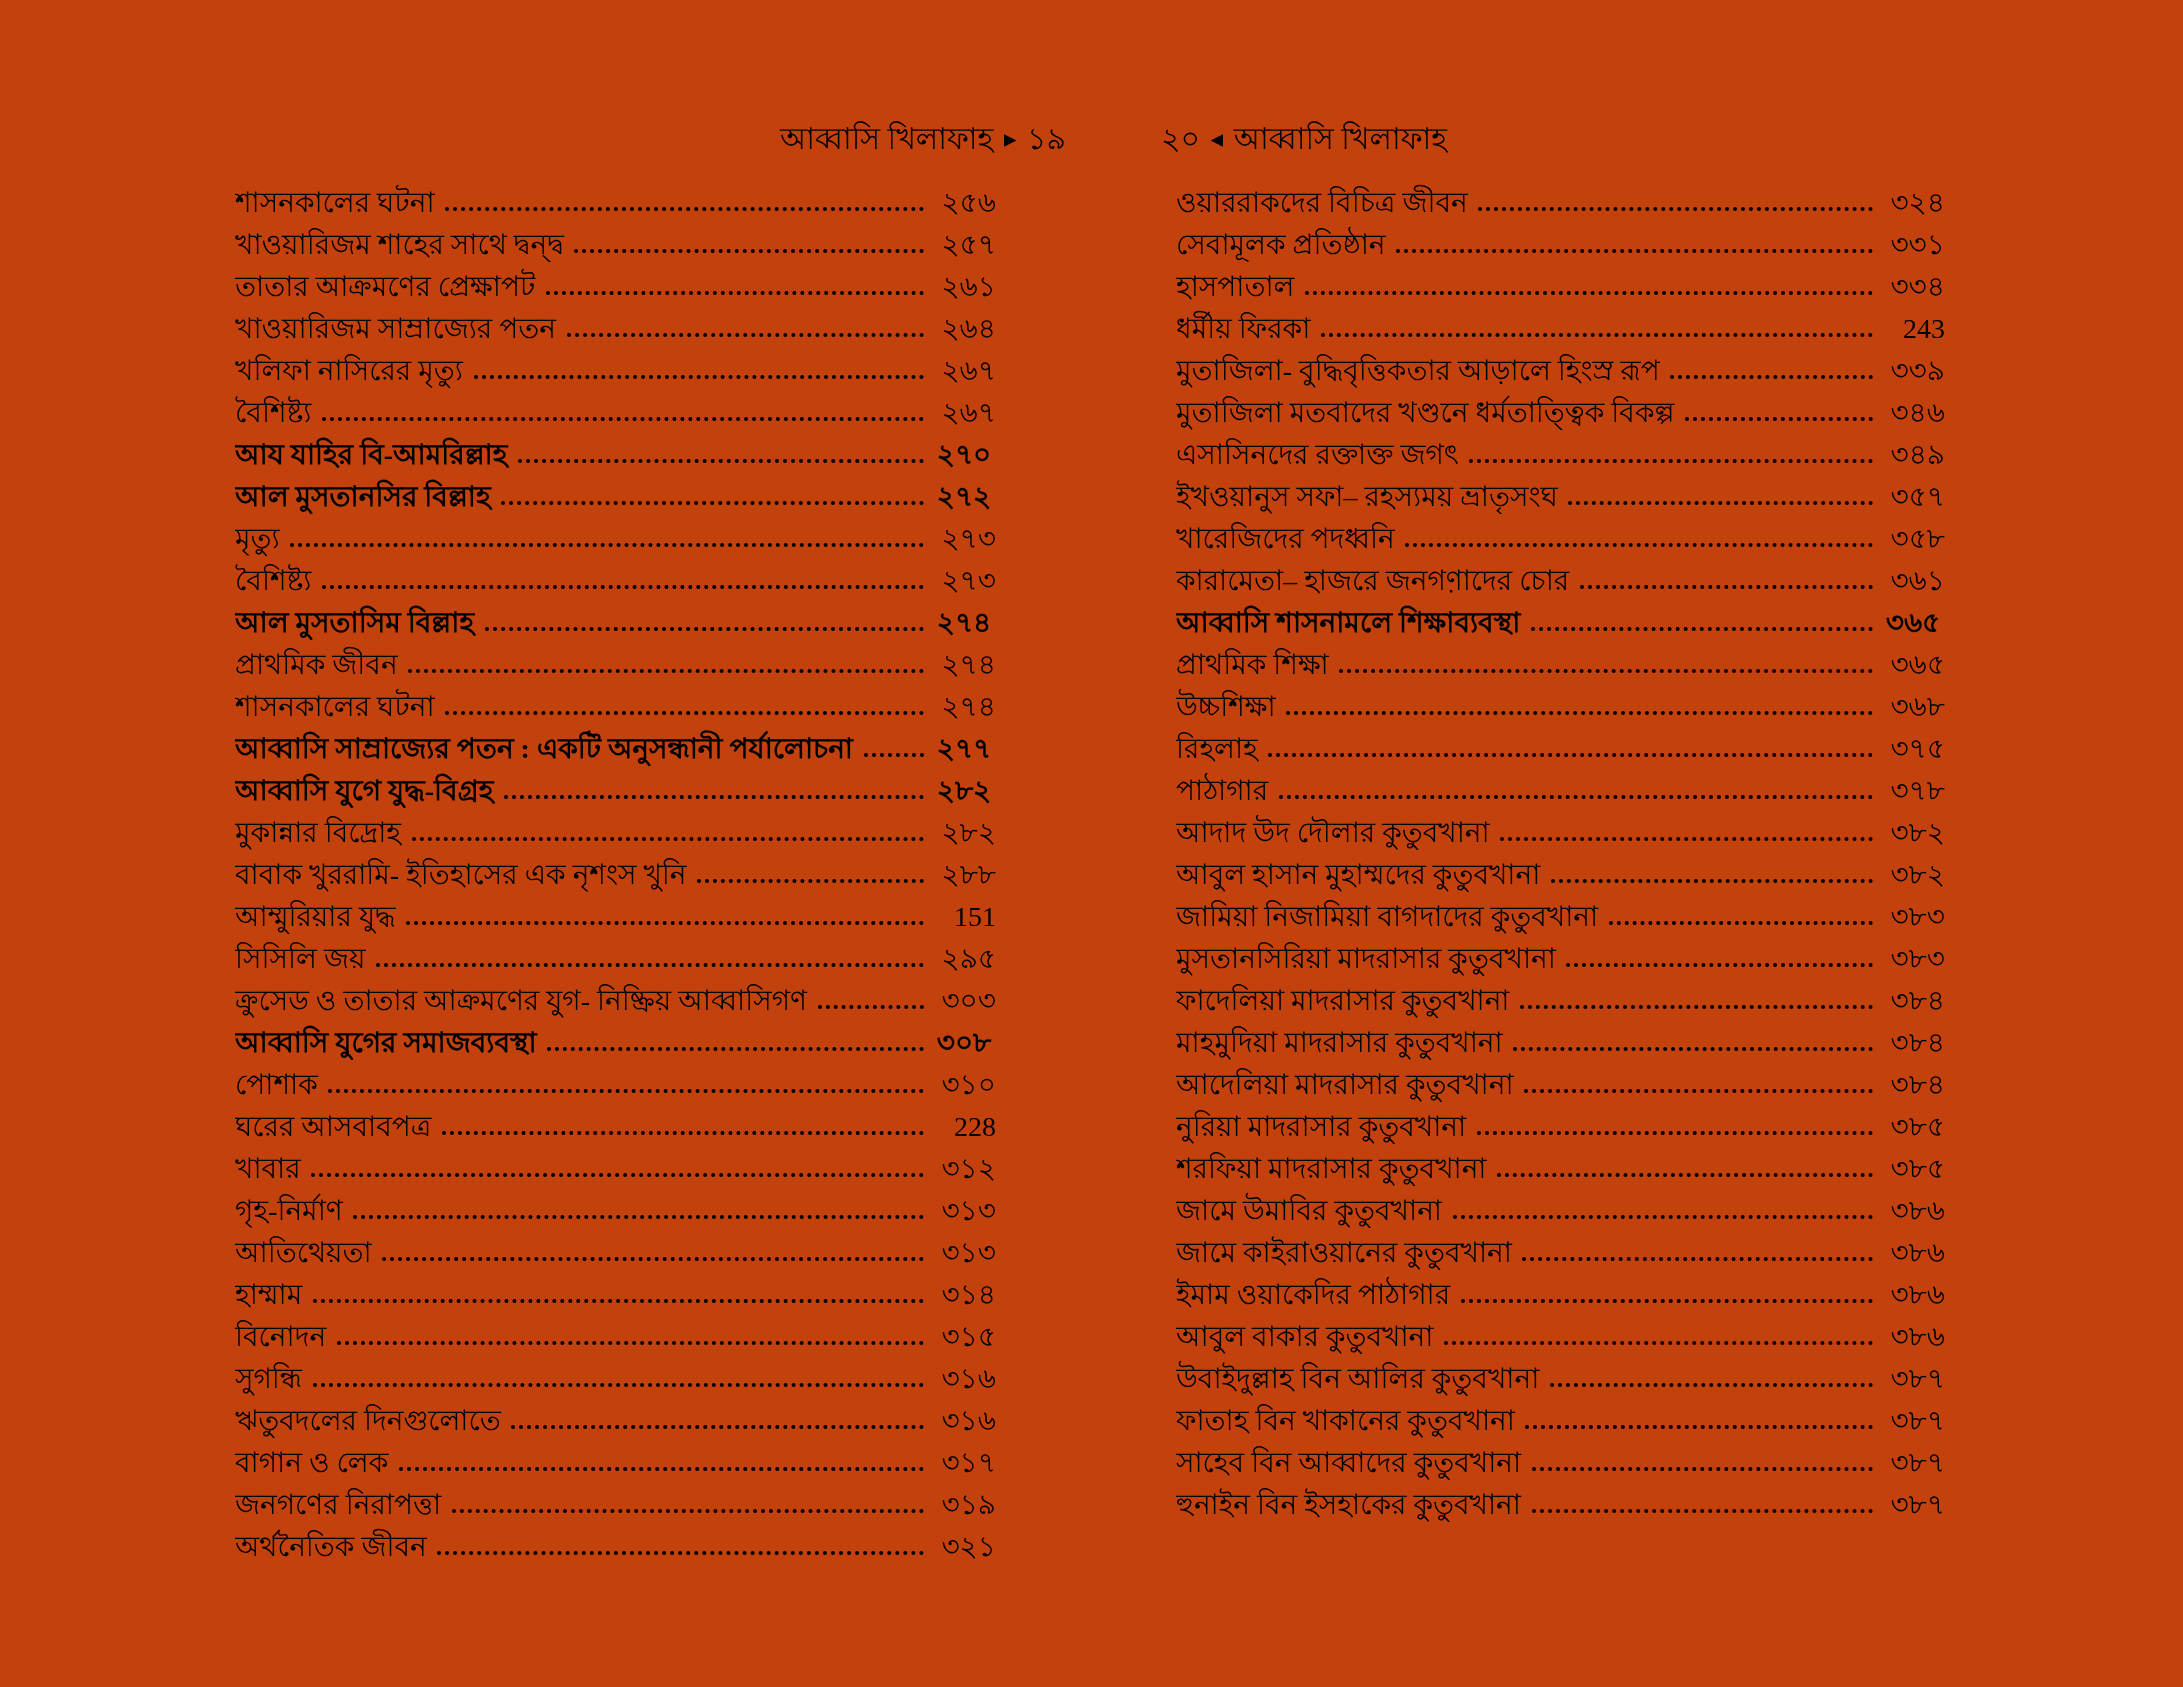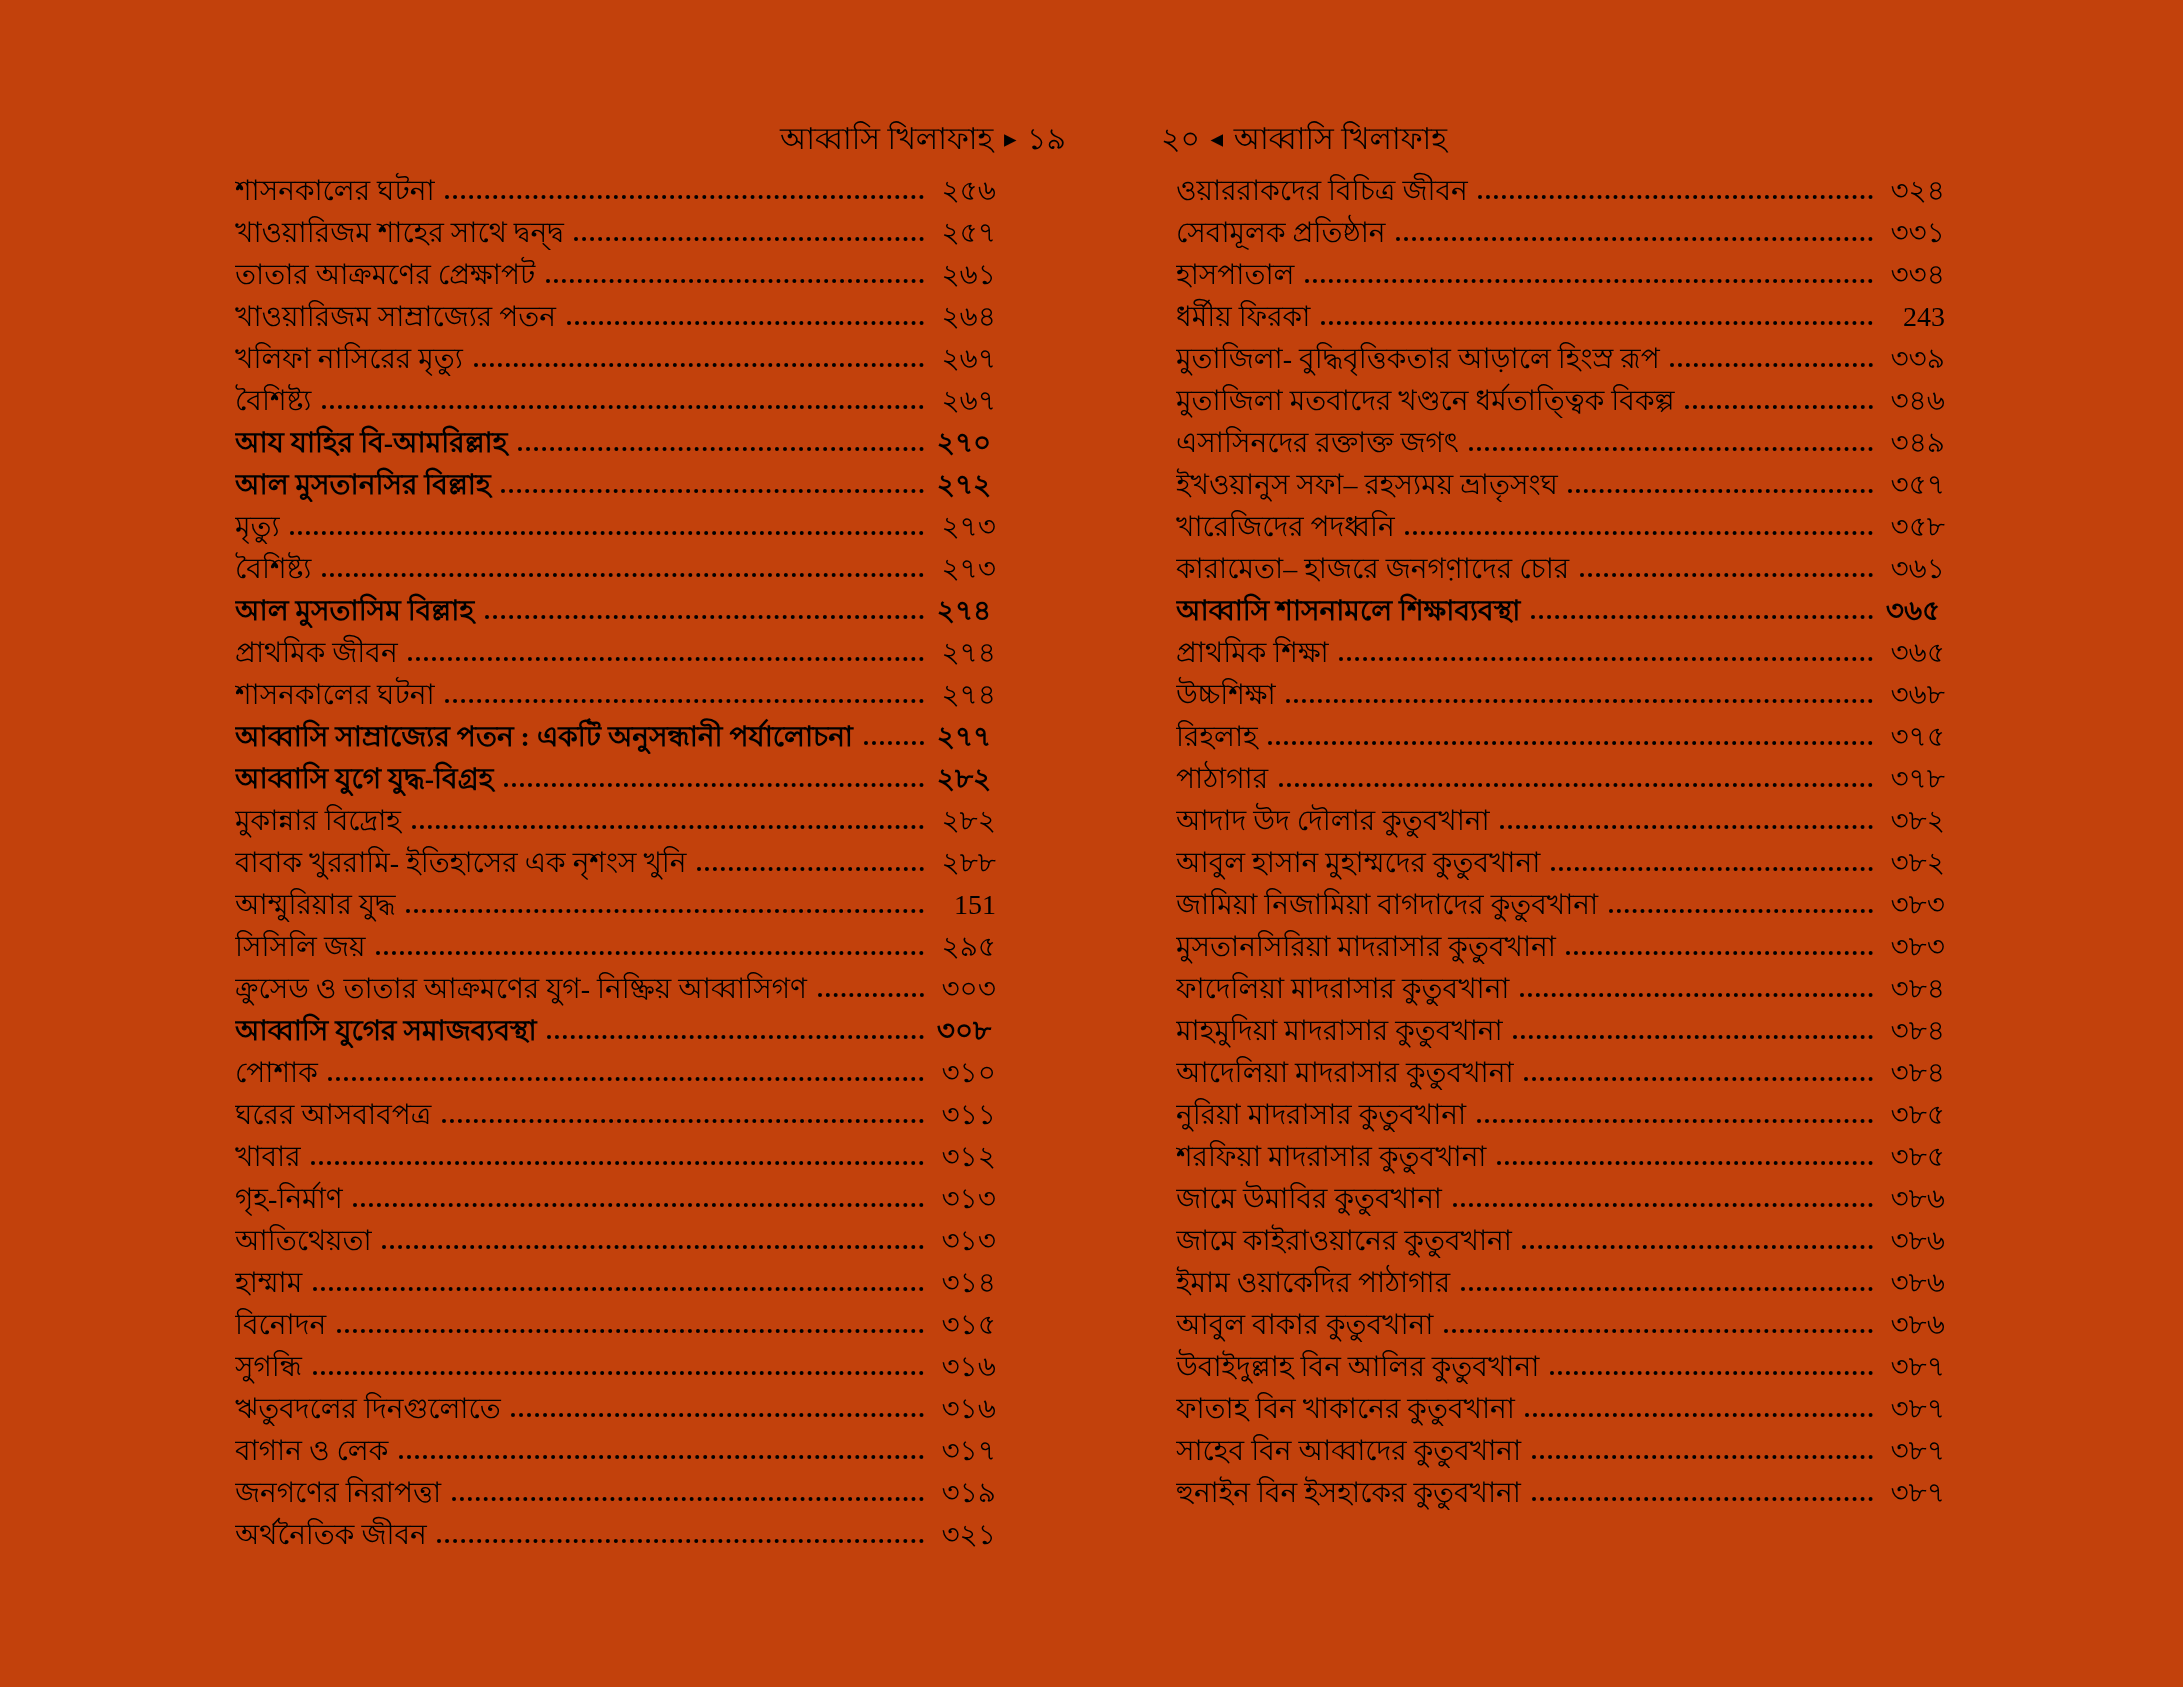"শাসনকালের ঘটনা" .list { top: 166px -> 178px }
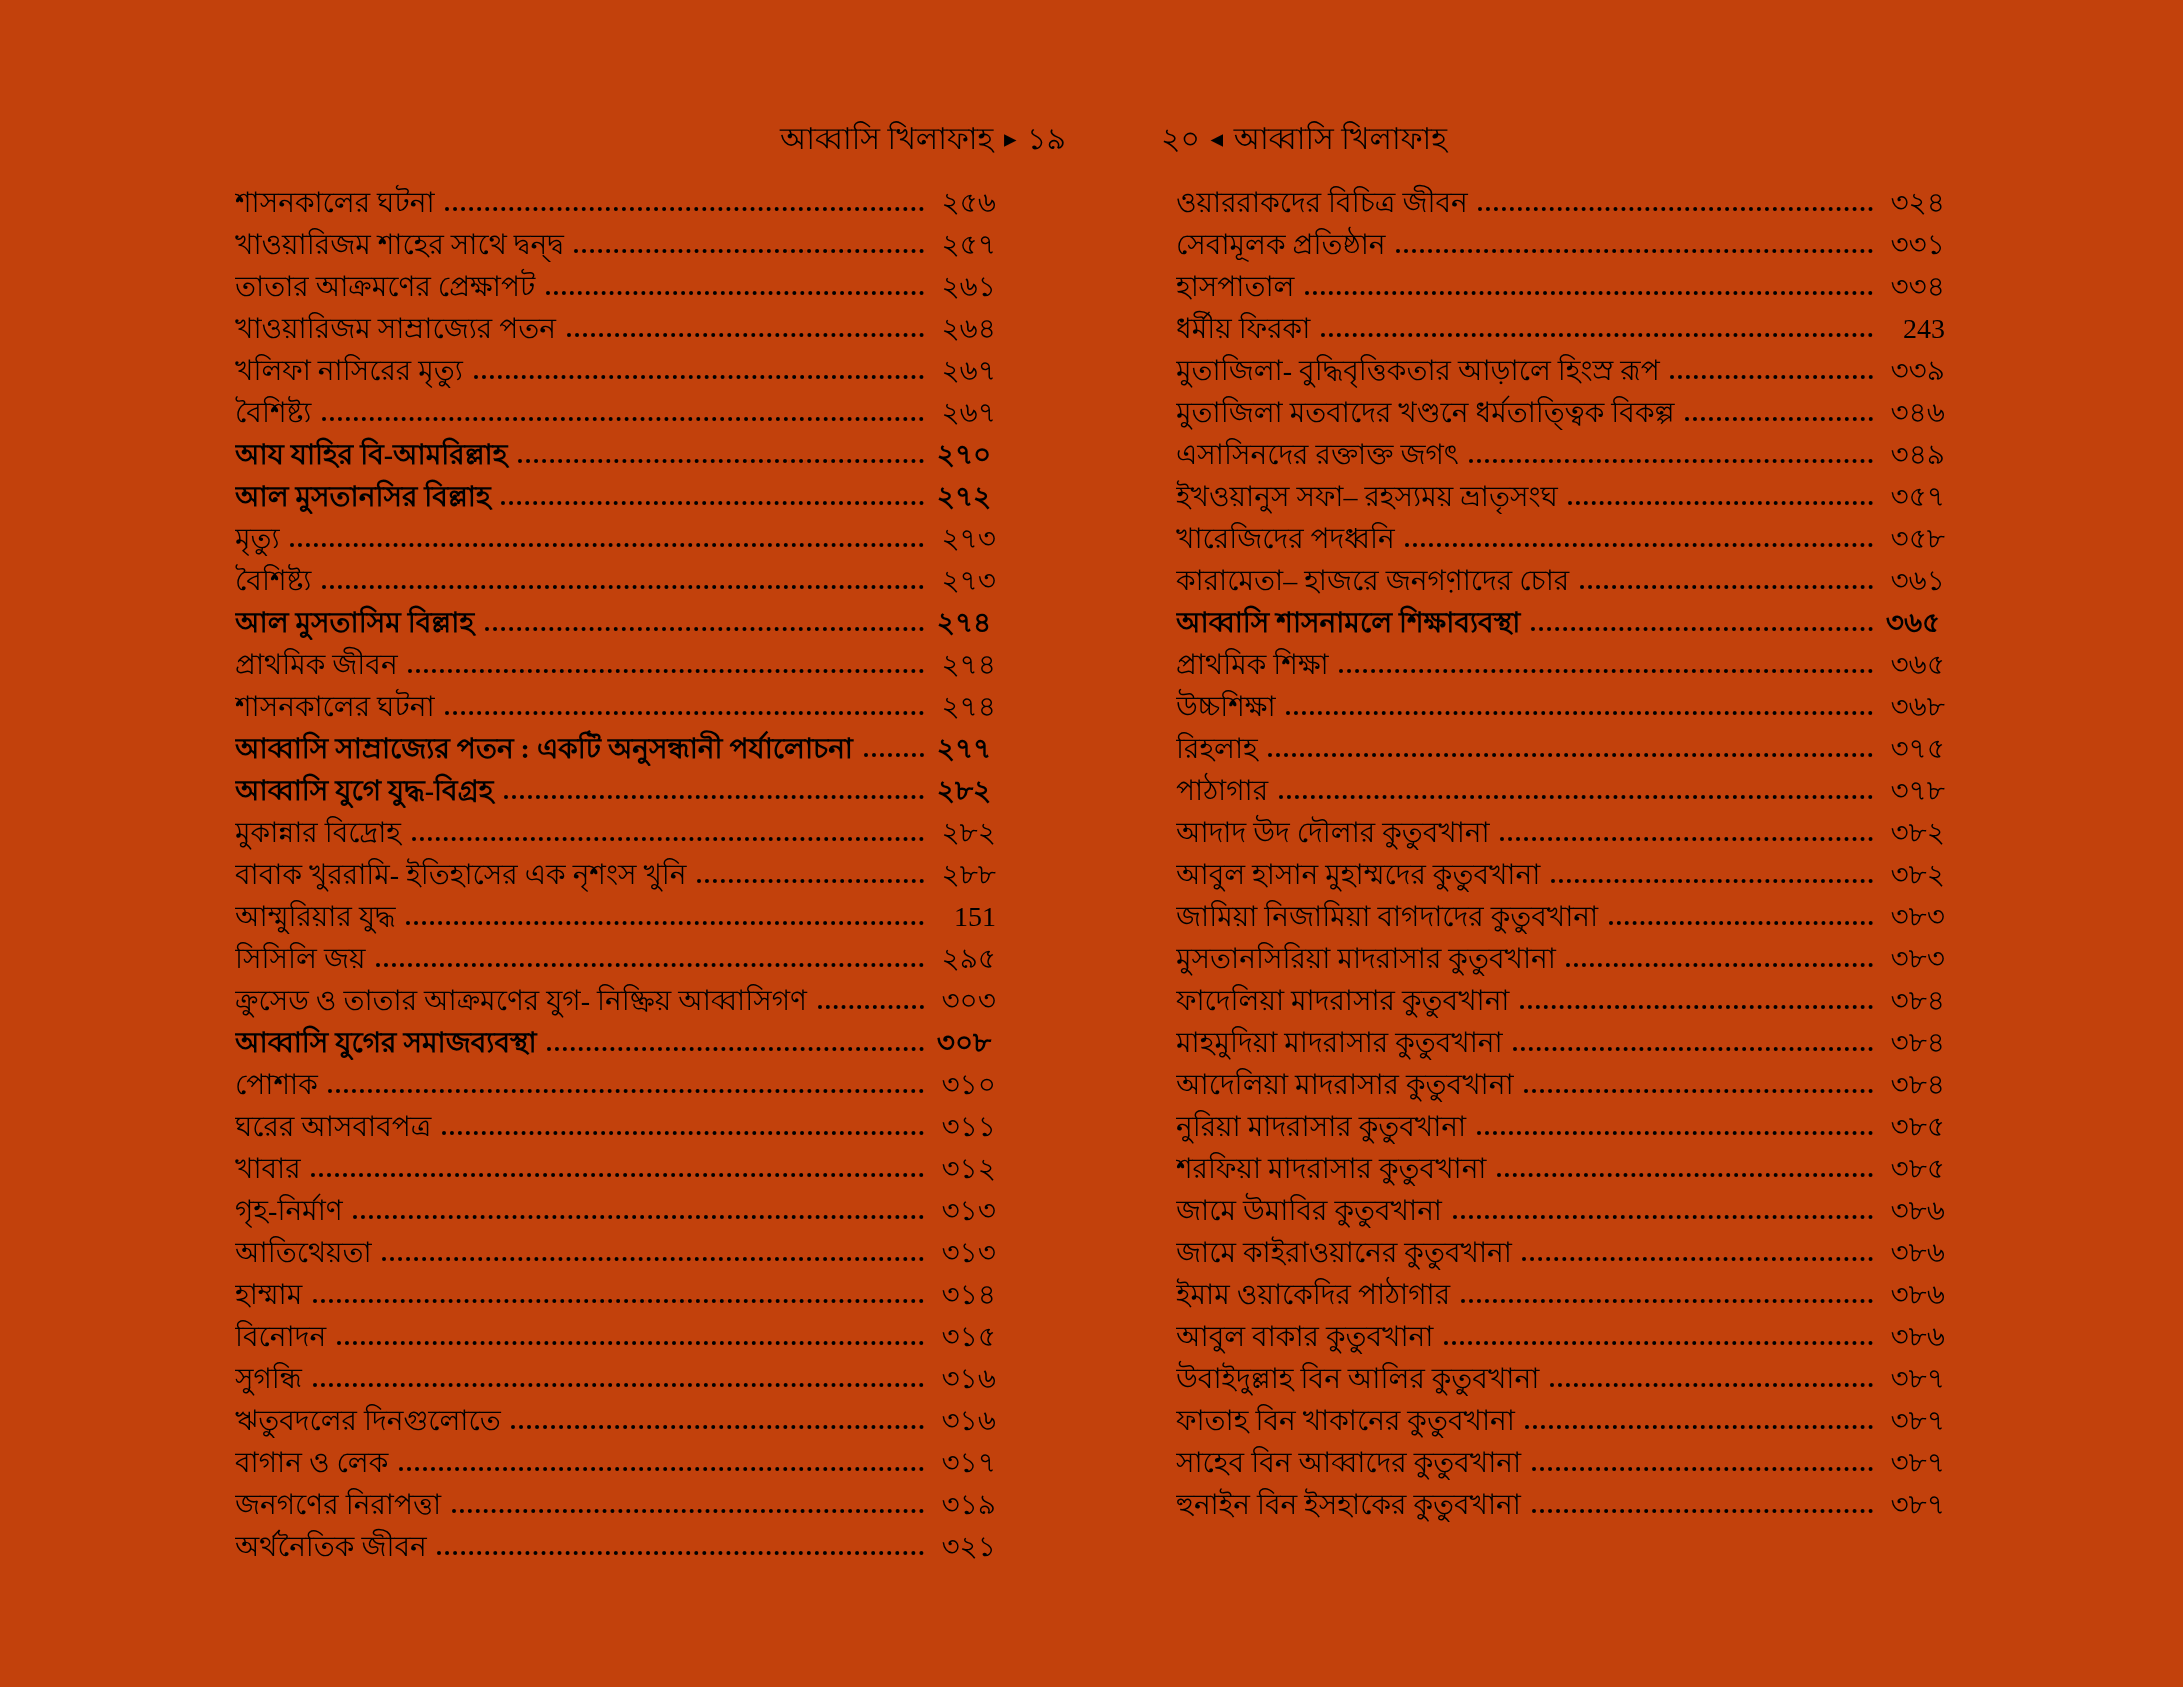"৩১১" span.p { text: ৩১১ -> 228 }
